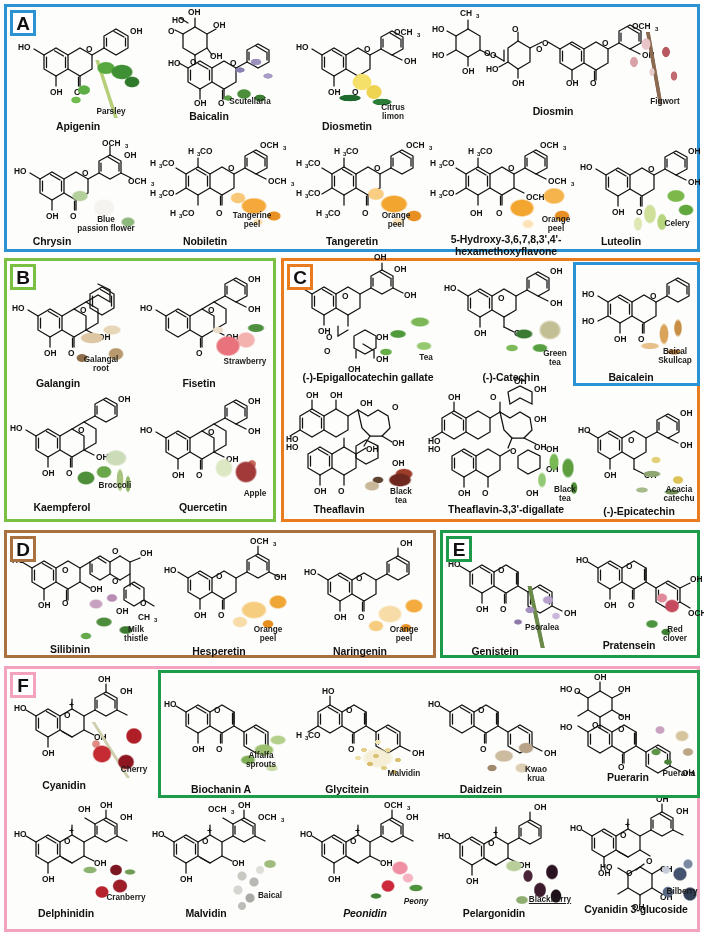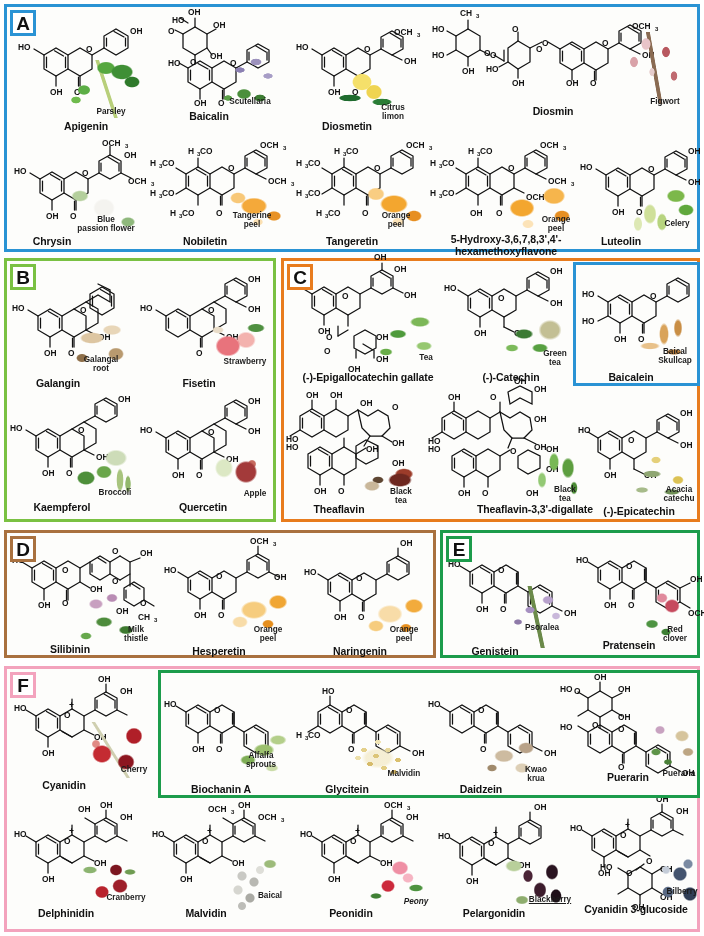"Apigenin" div.cname { left: 22px -> 14px }
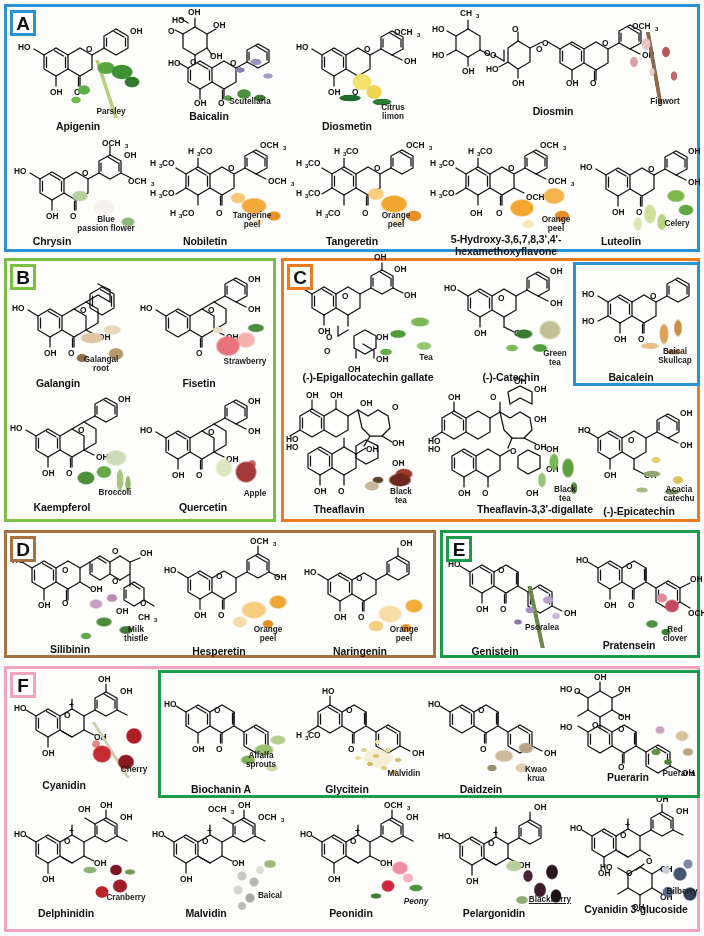"Broccoli" div.src-label { top: 83px -> 76px }
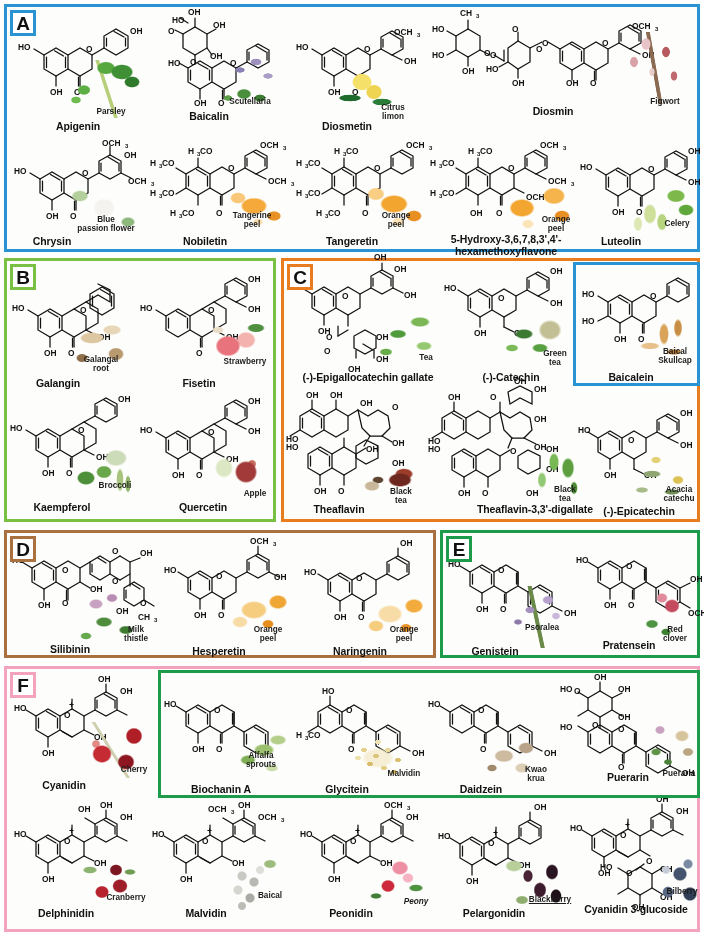"Theaflavin-3,3'-digallate" div.cname { left: 9px -> 0px; text-align: right -> none }
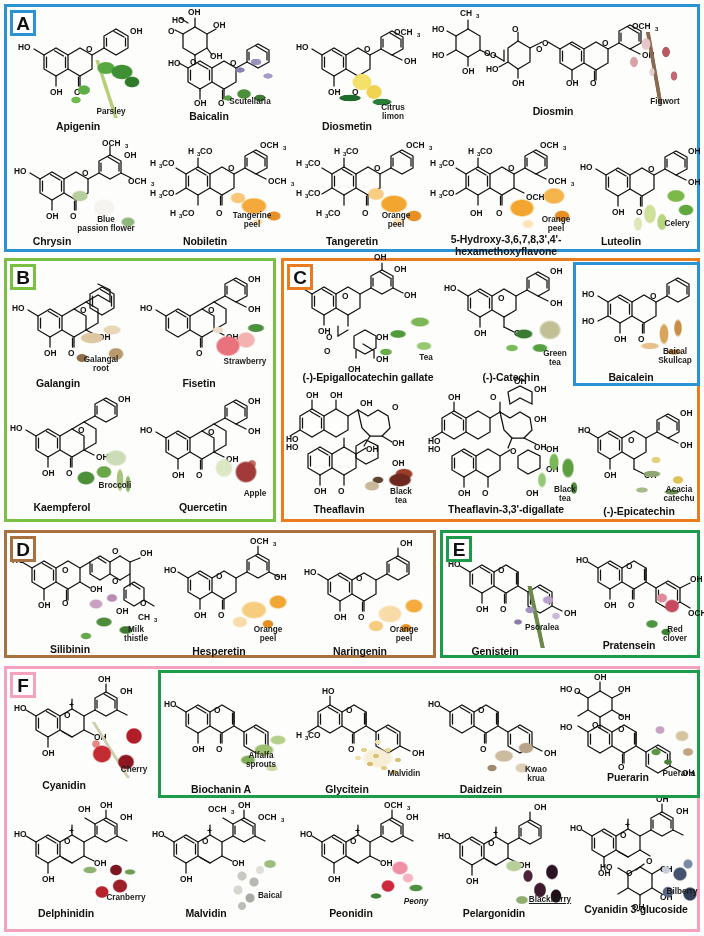"Peonidin" div.cname { font-style: none -> italic; left: 12px -> 26px }
